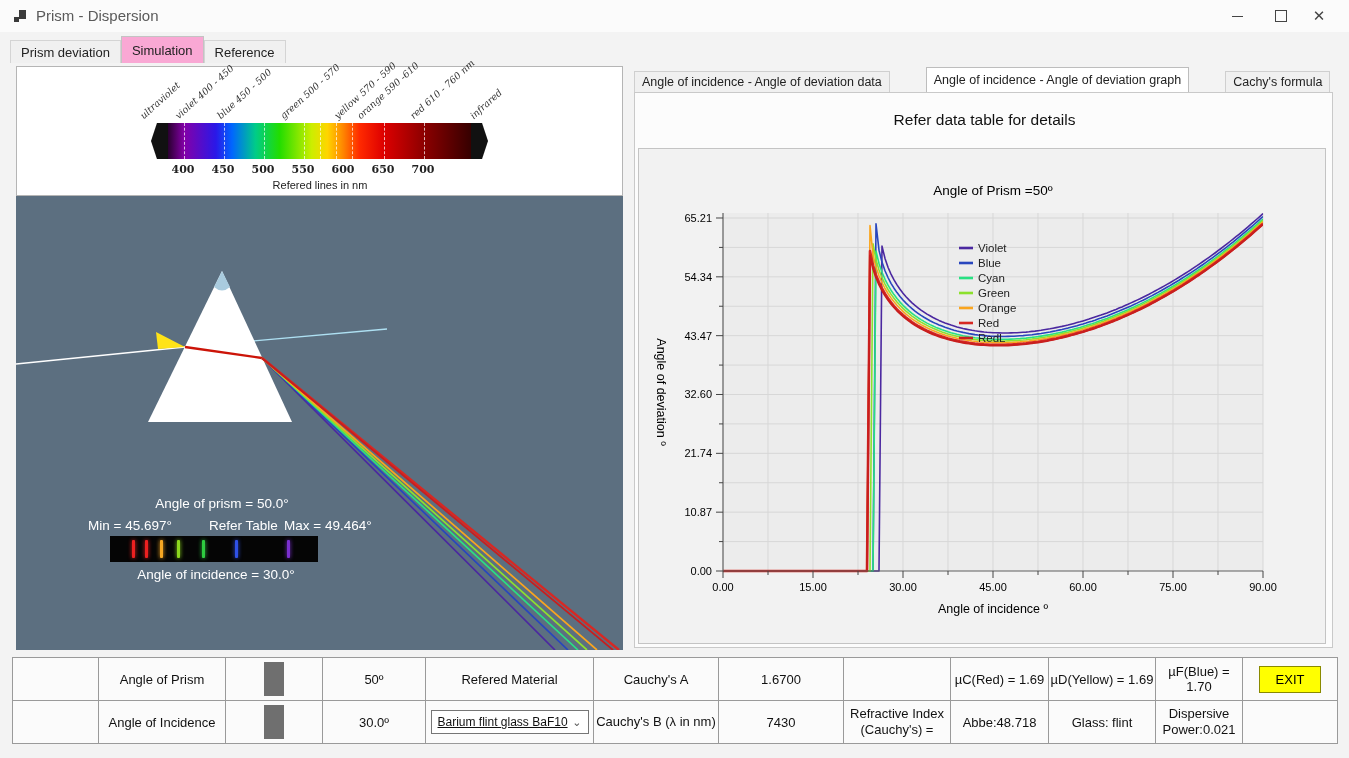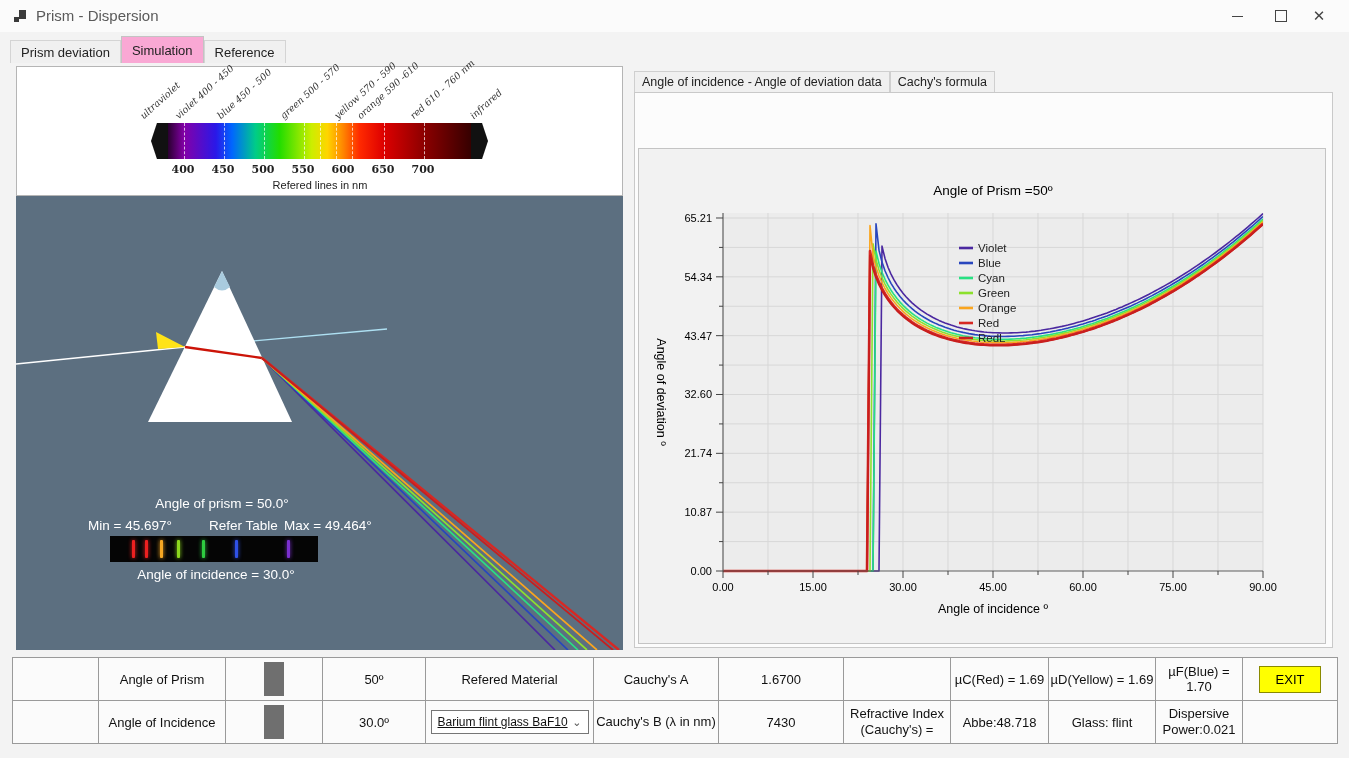"Angle of incidence - Angle" #rtabs { gap: none -> 36px }
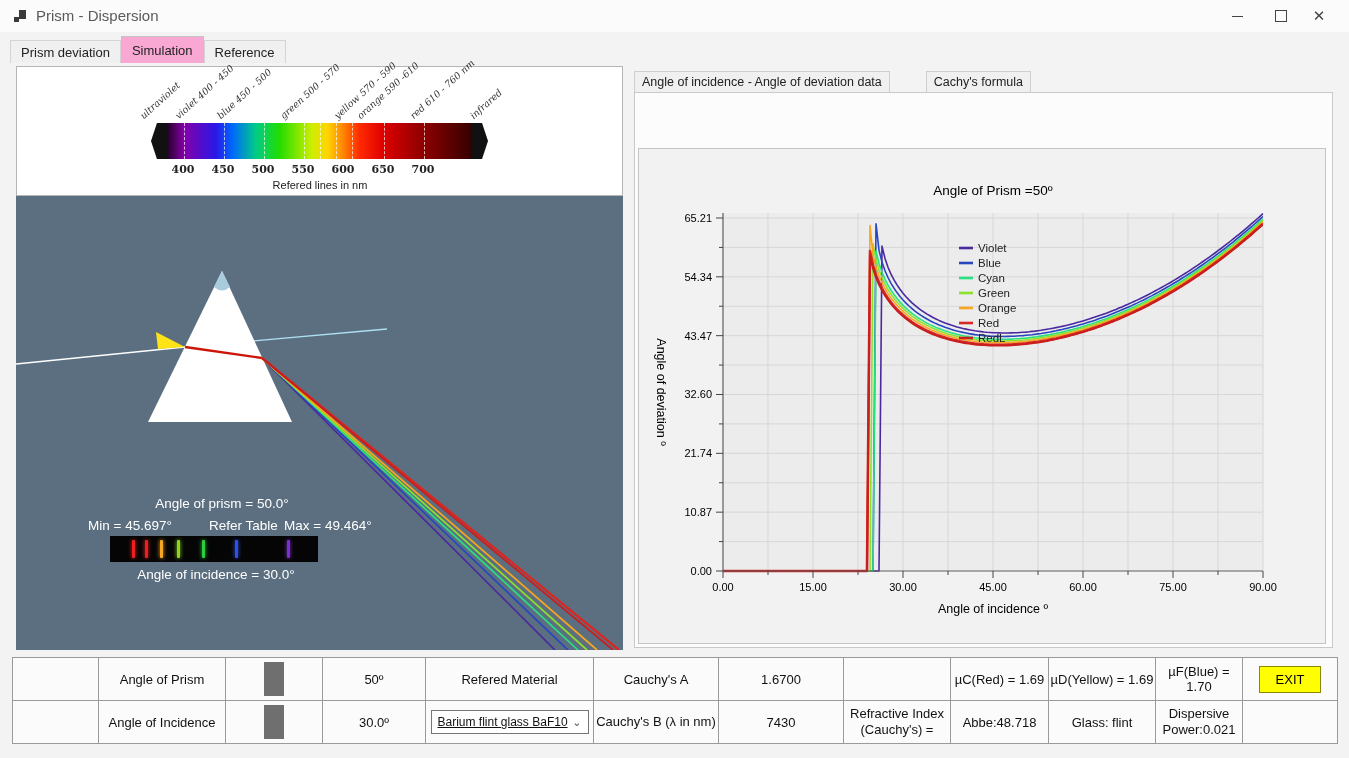"Angle of incidence - Angle of deviation graph" div.rtab { html: none -> <div>Angle of incidence - Angle of deviation graph</div> }
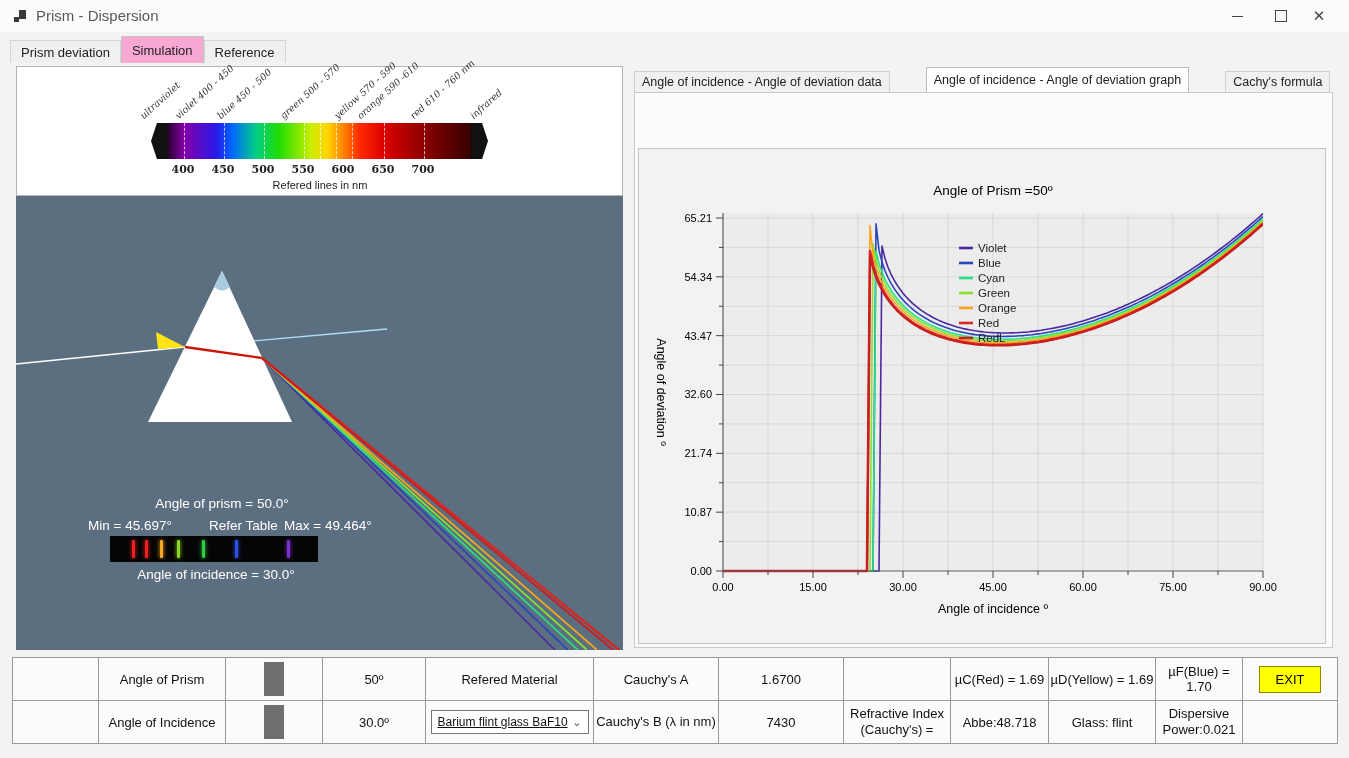"Refer data table for details" div { html: none -> <div>Refer data table for details</div> }
